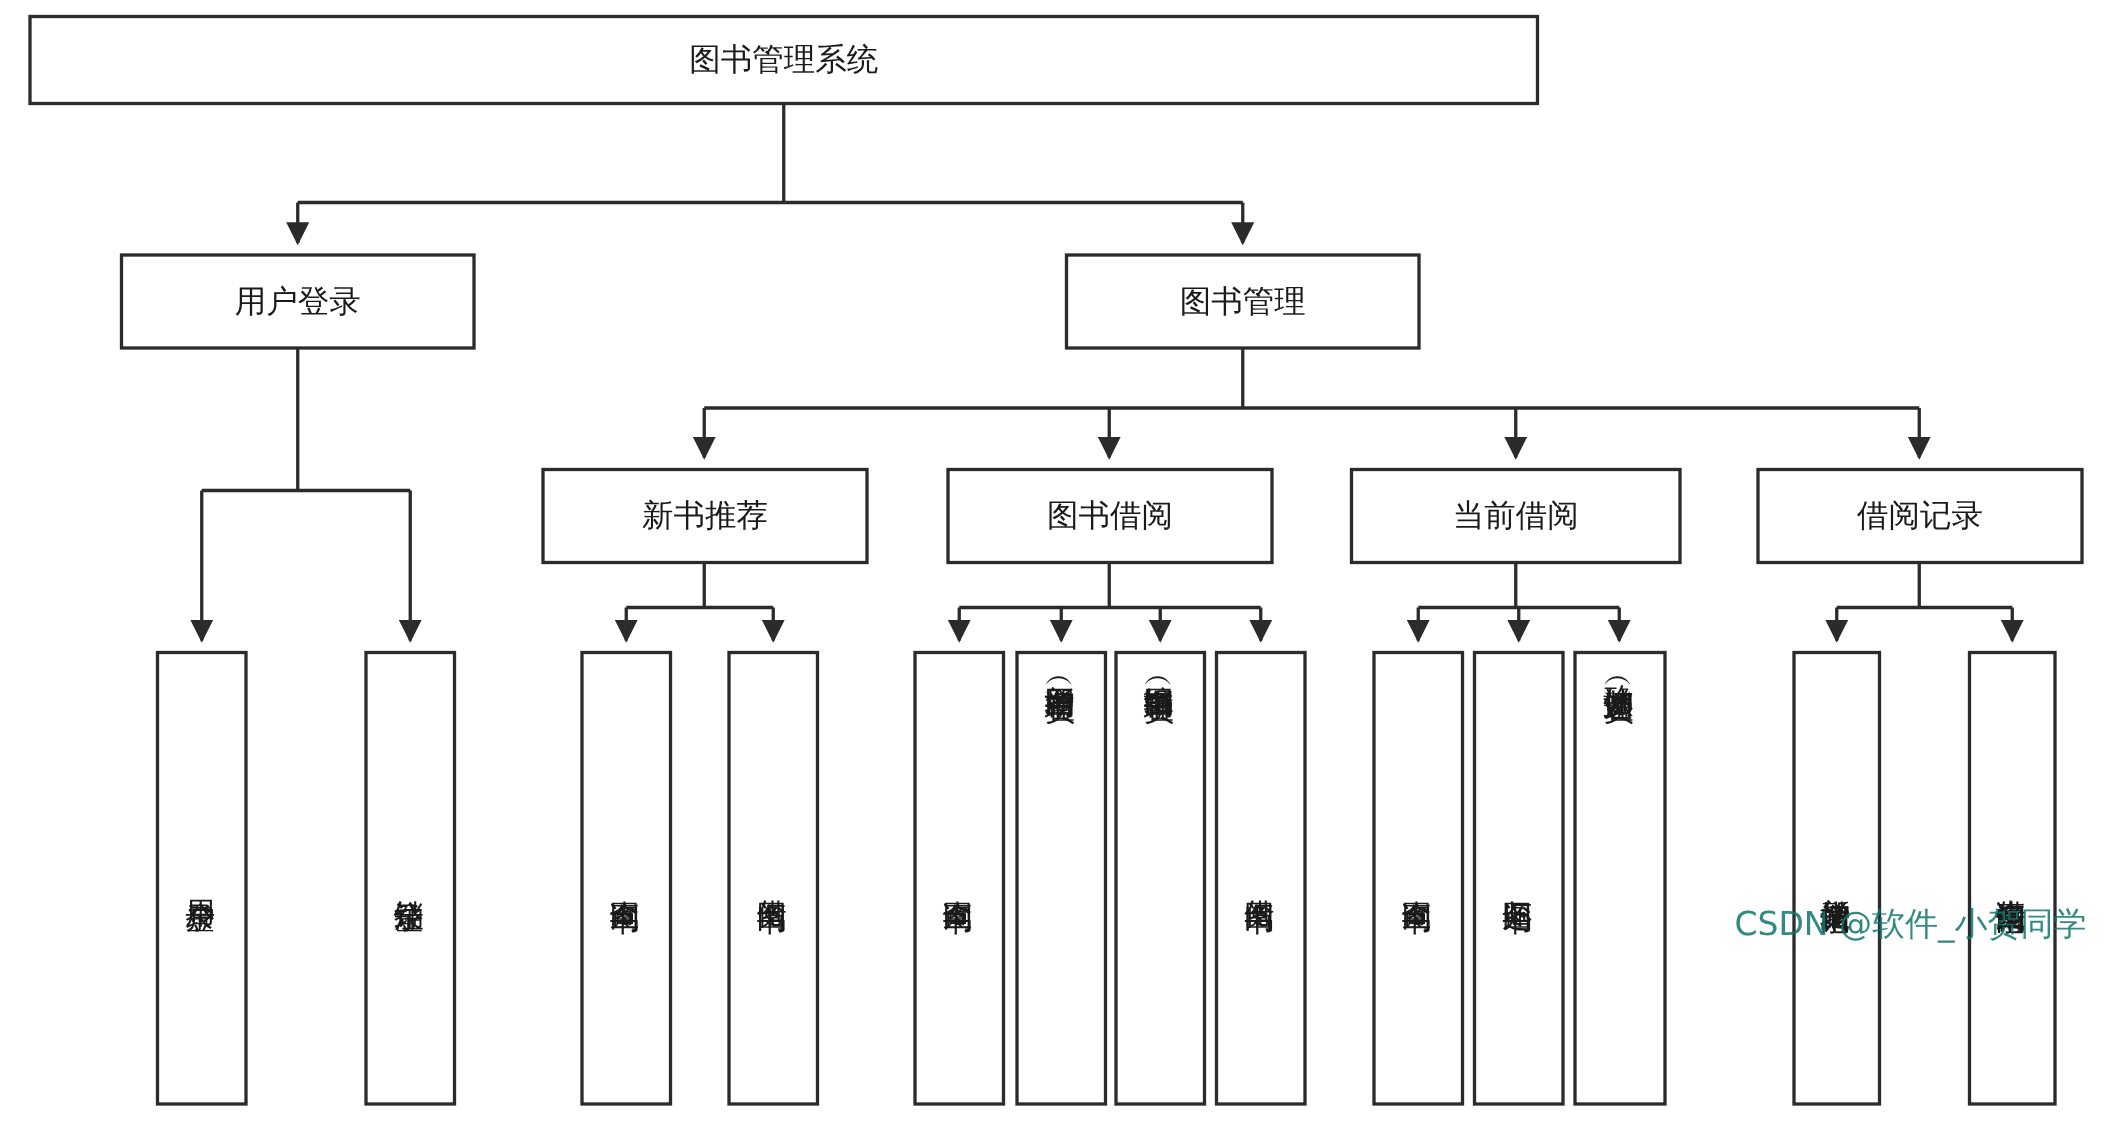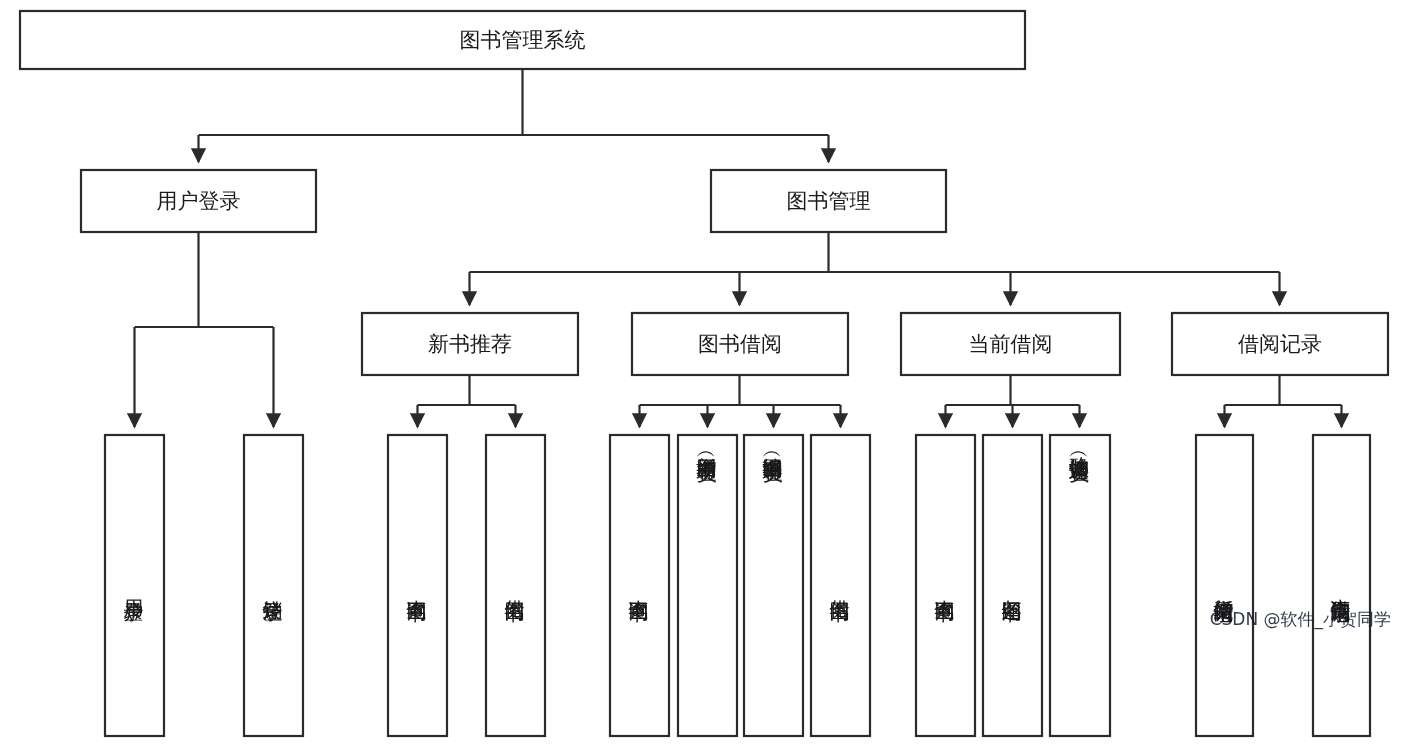"CSDN @软件_小贺同学" #watermark { color: #0f172a -> #0f766e; font-size: 17px -> 22px }
